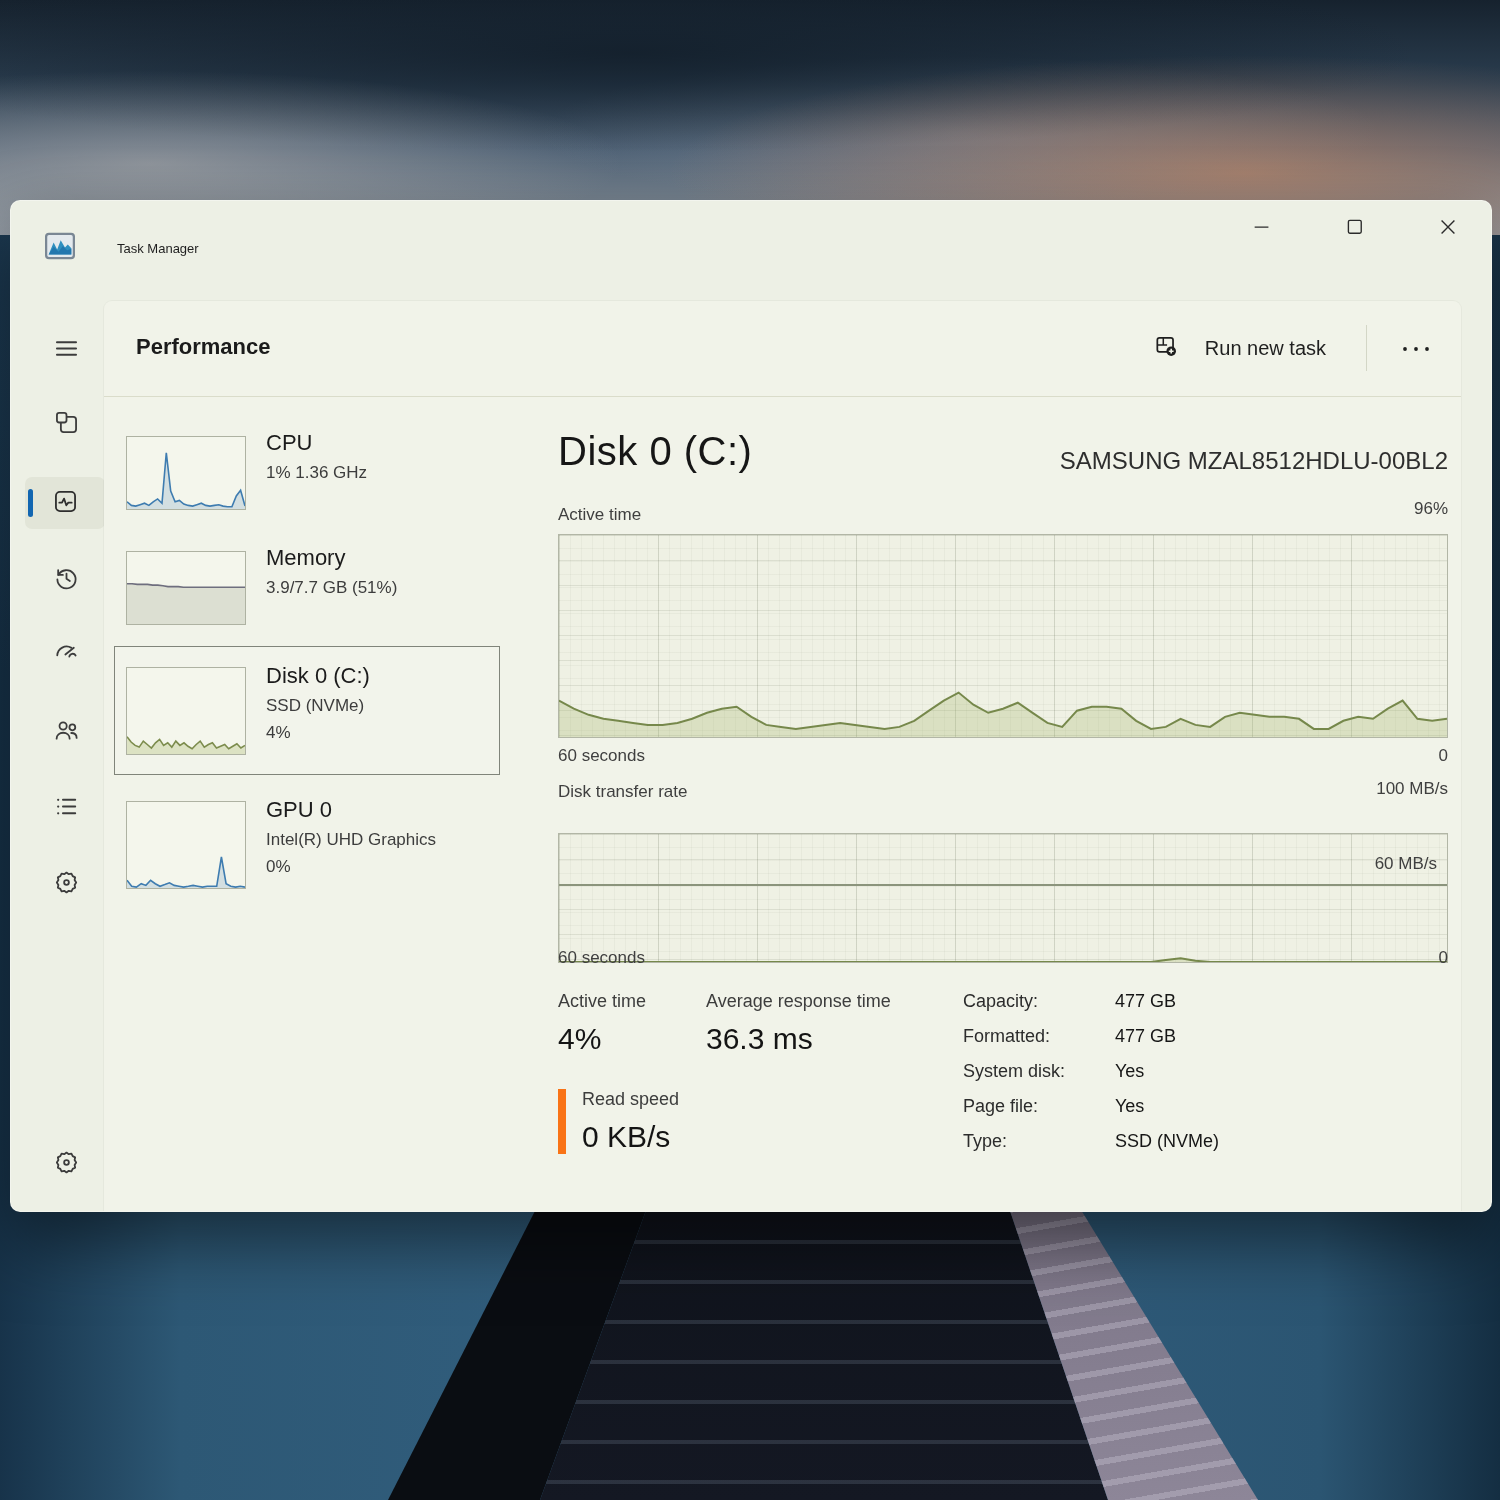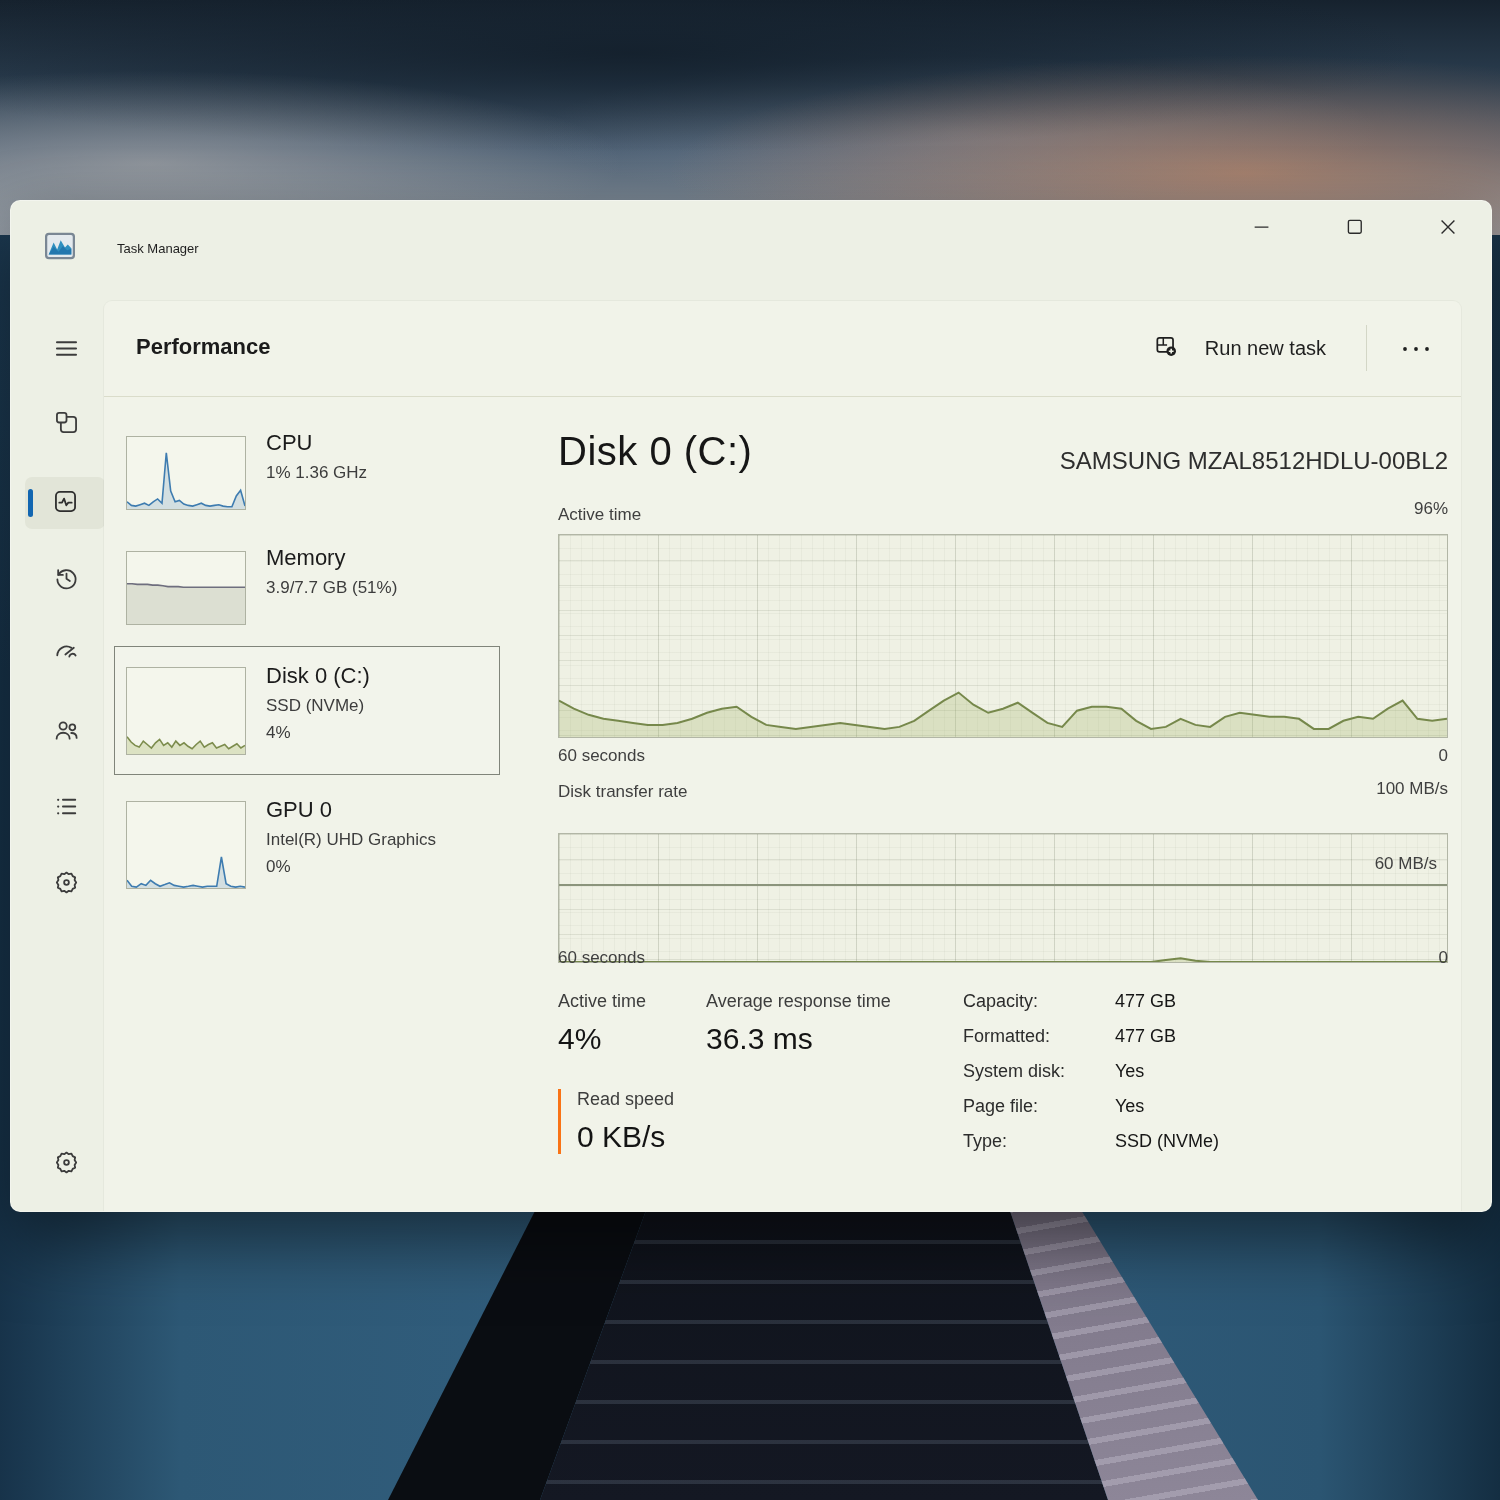"Read speed" .speed.read { border-left: 3px solid #f97316 -> 8px solid #f97316 }
